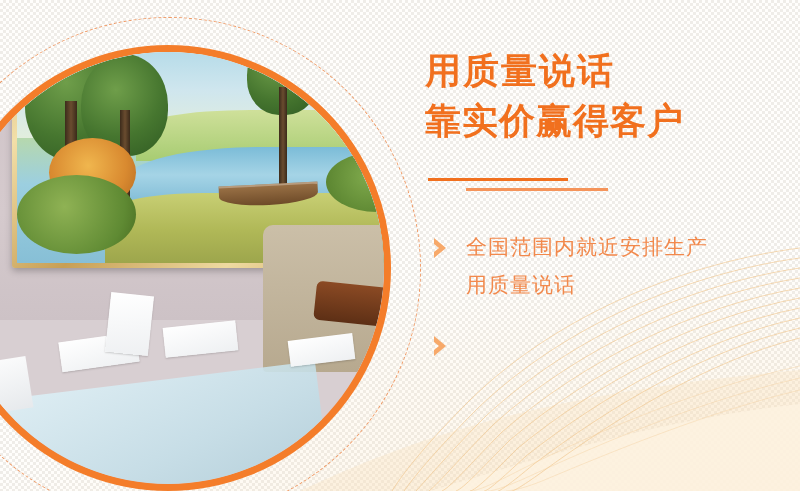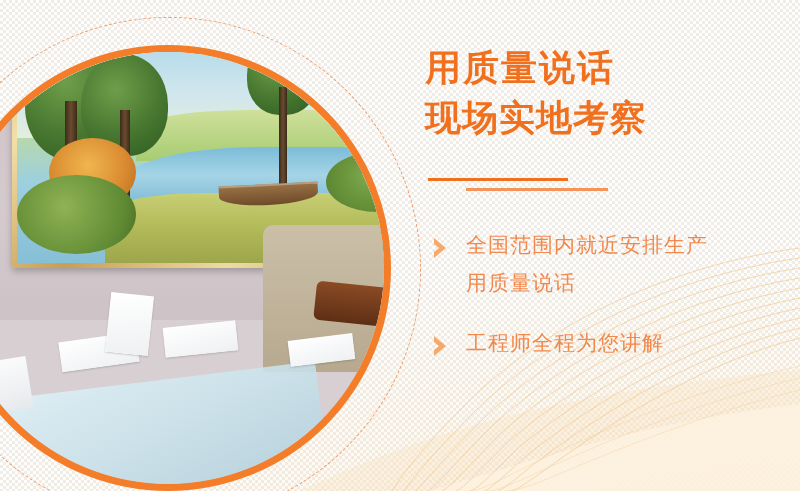"用质量说话" .content { font-family: Liberation Mono, monospace -> none }
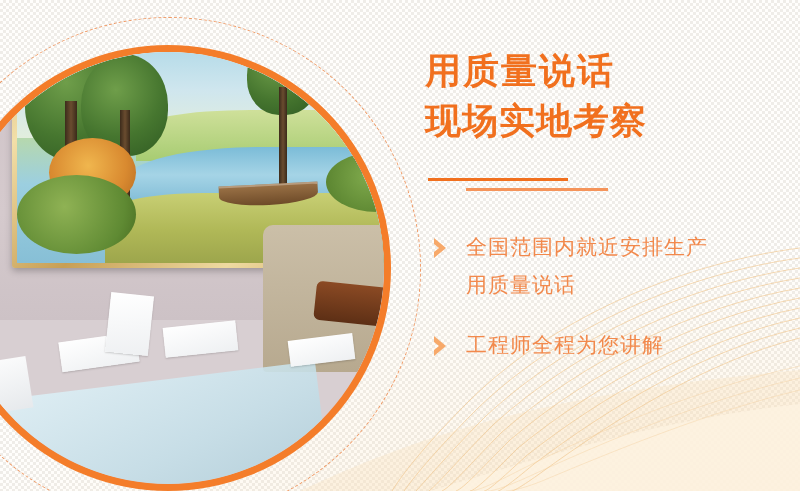"现场实地考察" div.hl-line { text: 现场实地考察 -> 靠实价赢得客户 }
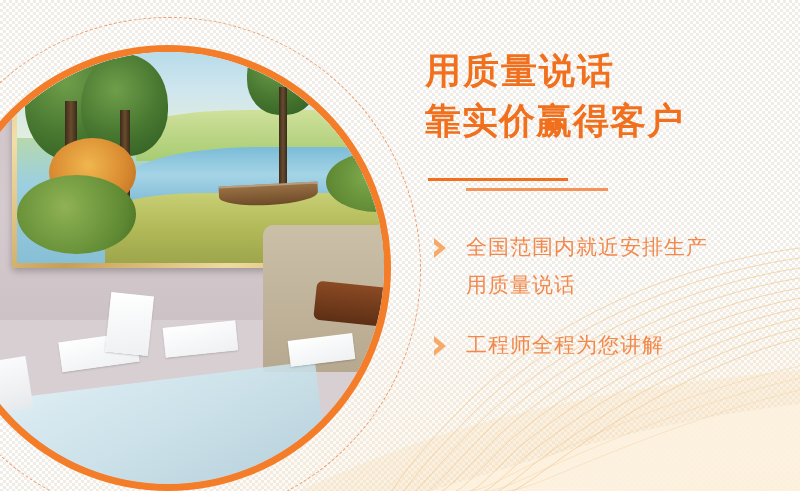"工程师全程为您讲解" div.bullet-line { html: <div>工程师全程为您讲解</div> -> none }
